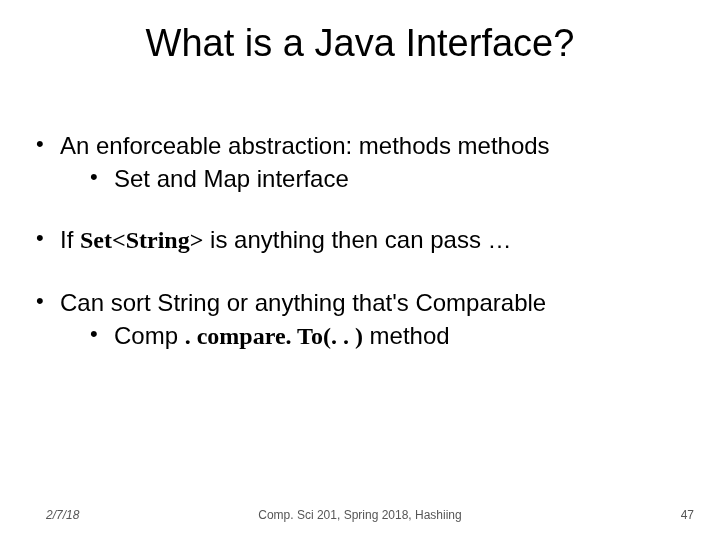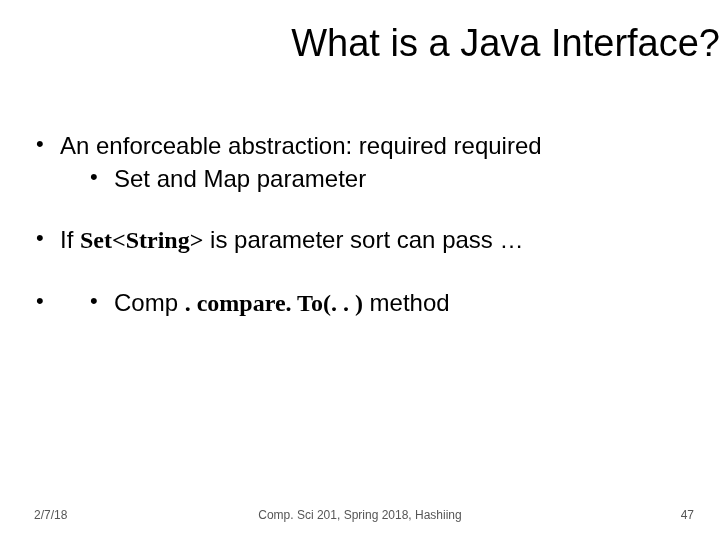"What is a Java Interface?" .title { text-align: right -> center }
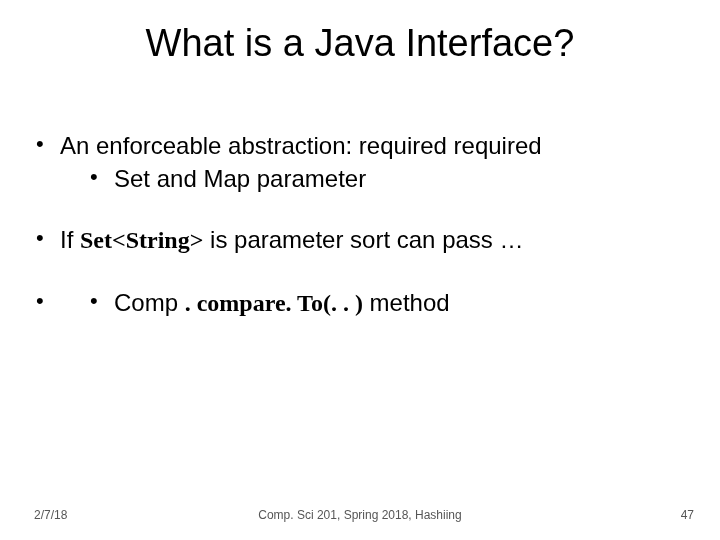"An enforceable abstraction: required" span { text: required required -> methods methods }
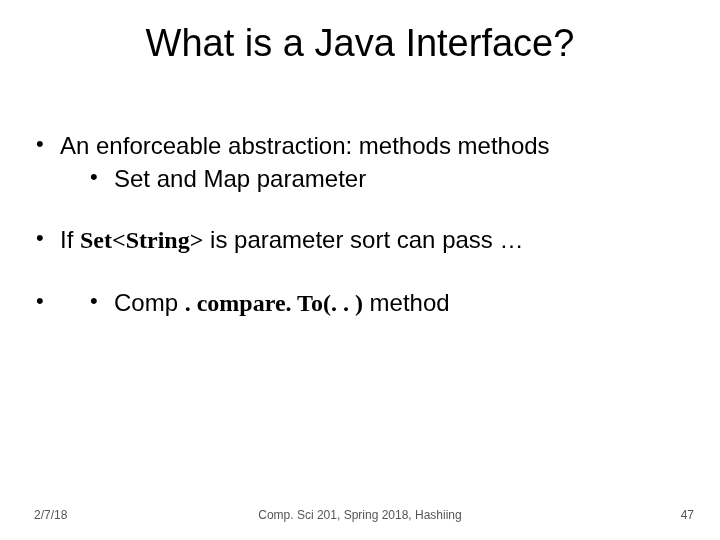"Set and Map parameter" li { text: parameter -> interface }
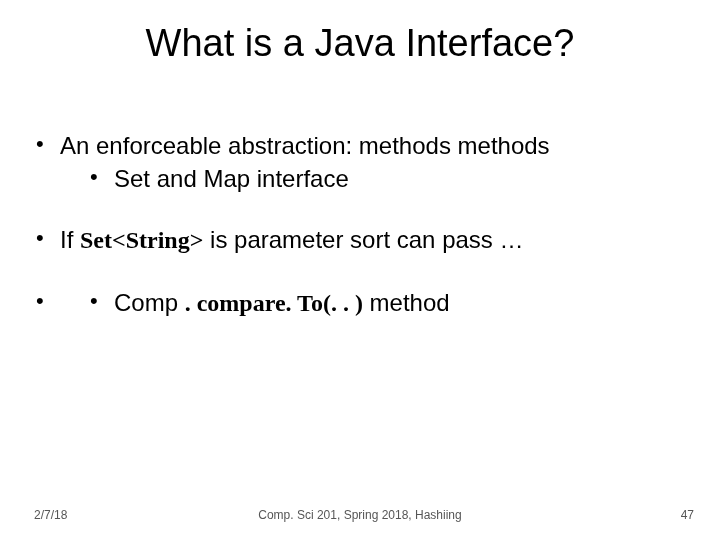"is parameter sort can pass" span { text: parameter sort -> anything then }
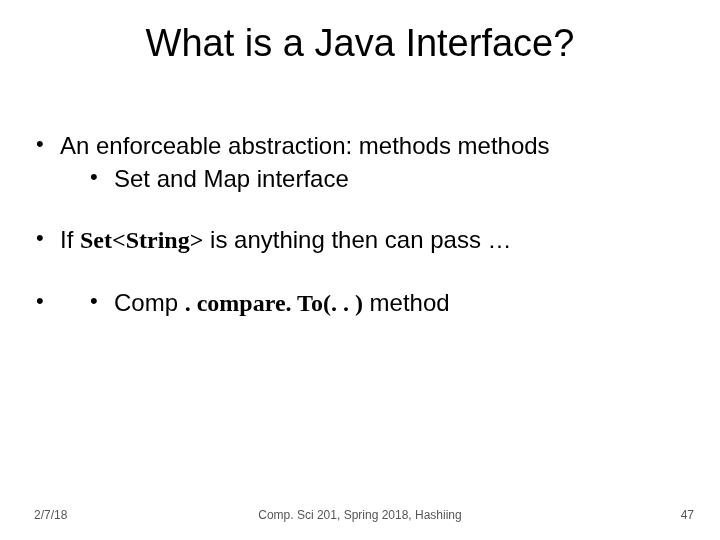"Can sort String or anything" span { html: none -> <span>Can sort String or anything that's Comparable</span> }
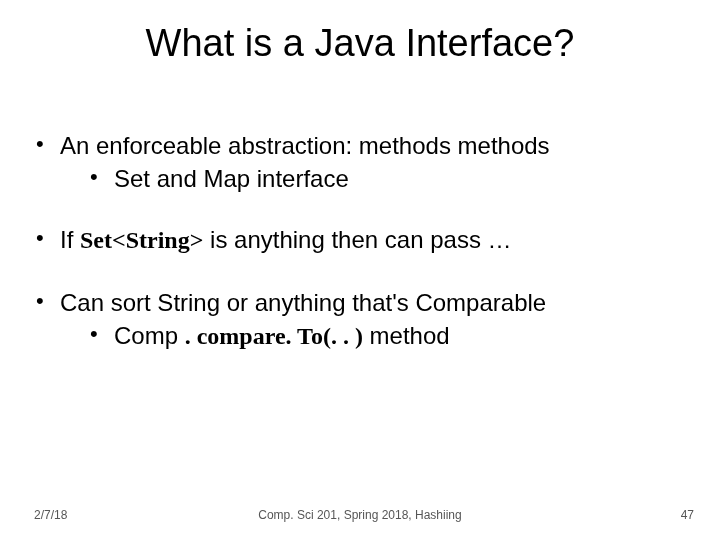"2/7/18" .footer .date { font-style: none -> italic; left: 34px -> 46px }
